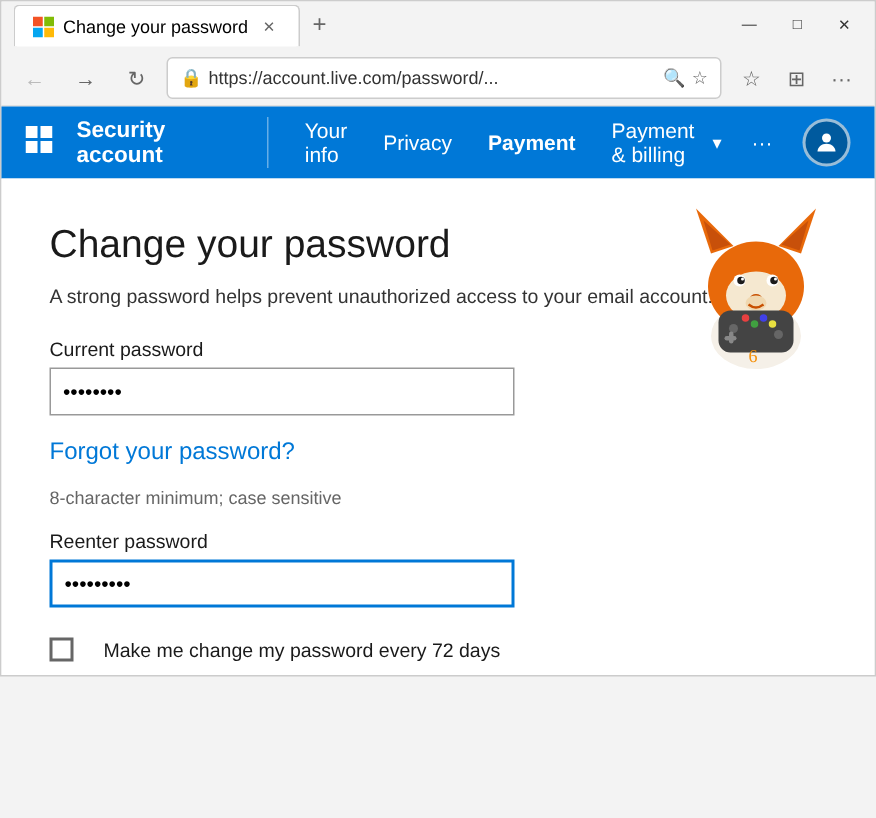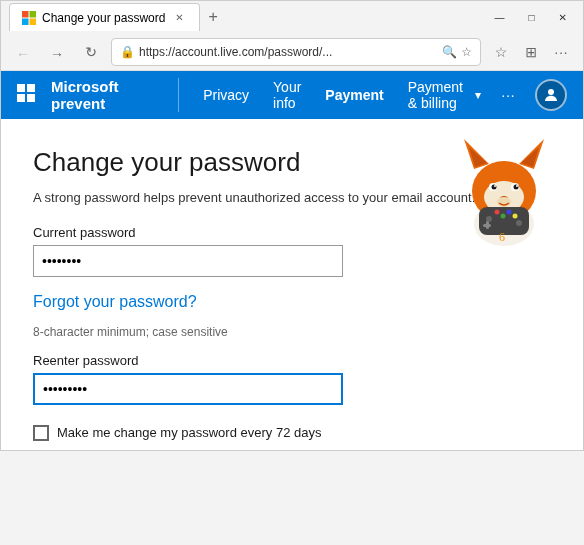"Microsoft prevent" span.ms-brand { text: Microsoft prevent -> Security account }
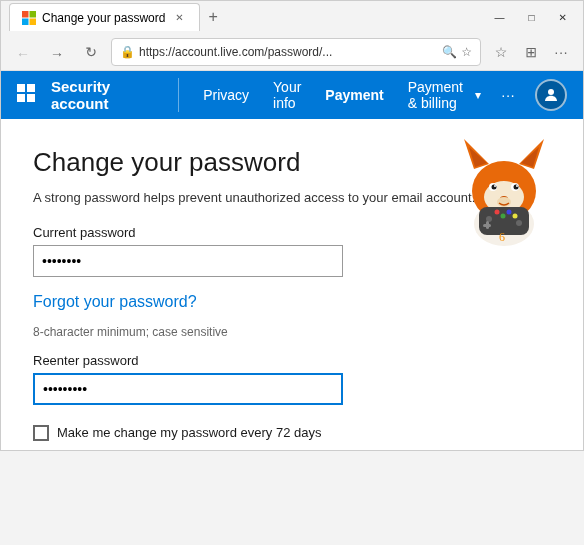"Privacy" a.ms-nav-item { order: before "Your info" -> after "Your info" }
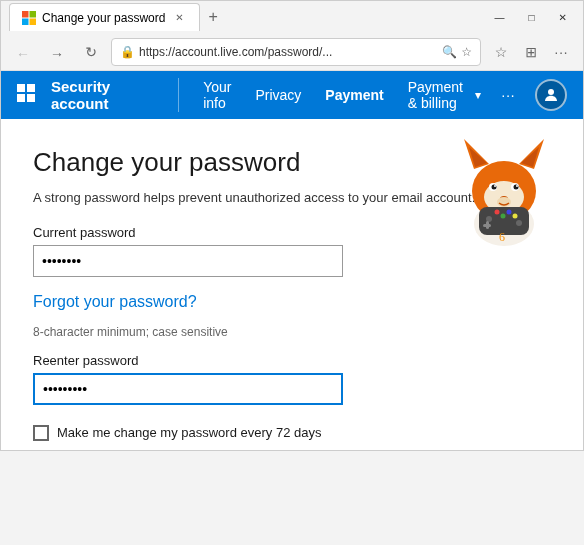"Make me change my password" .checkbox-row { align-items: flex-start -> center; gap: 8px -> 20px }
